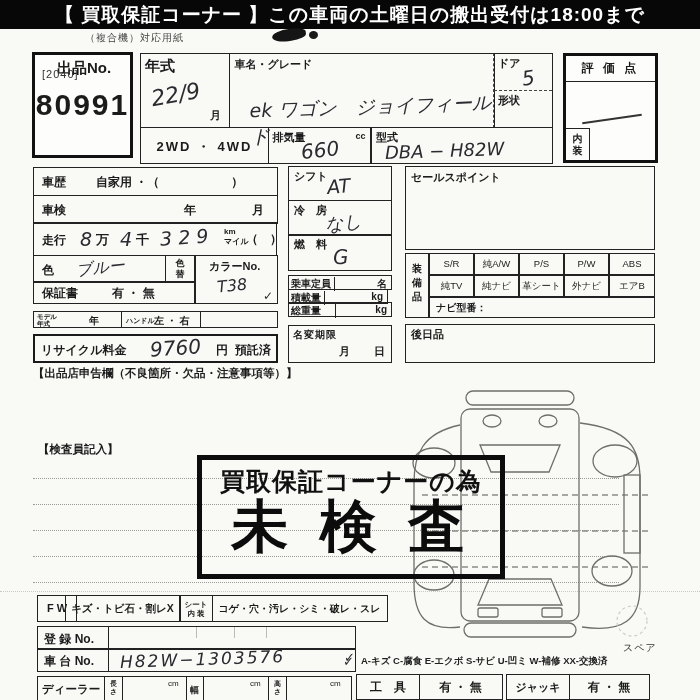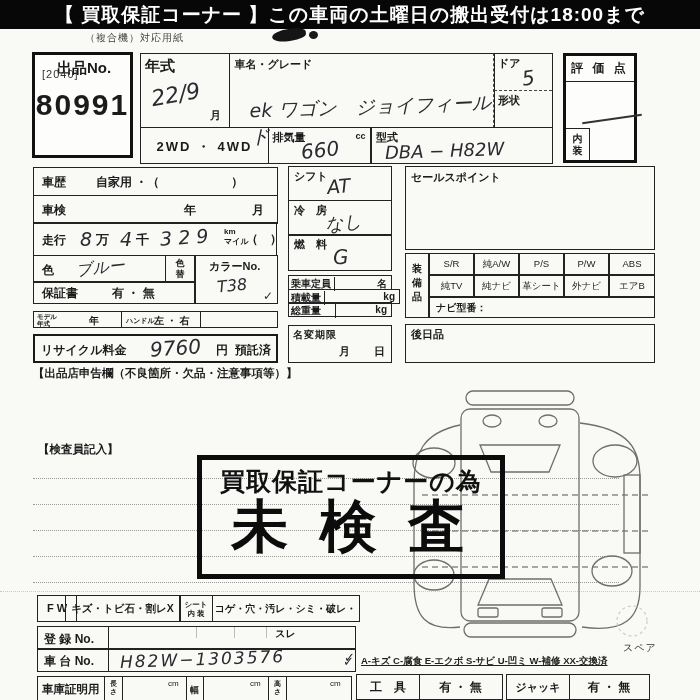"評 価 点" div.c { width: 74px -> 95px }
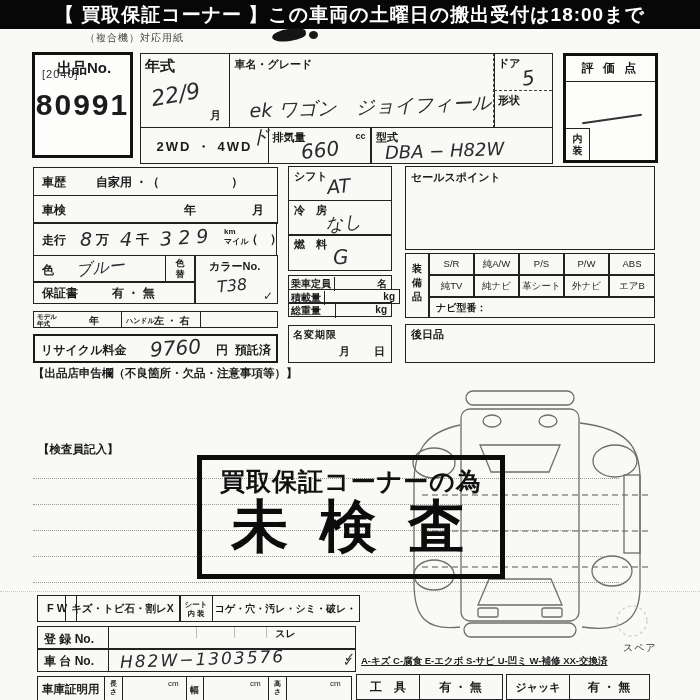"積載量" div.c { width: 112px -> 100px }
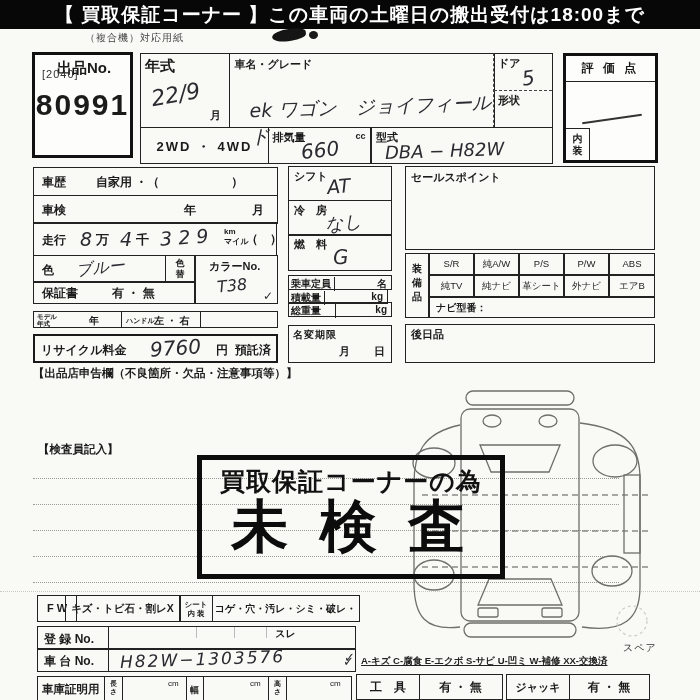"コゲ・穴・汚レ・シミ・破レ・スレ" div.c { width: 148px -> 176px }
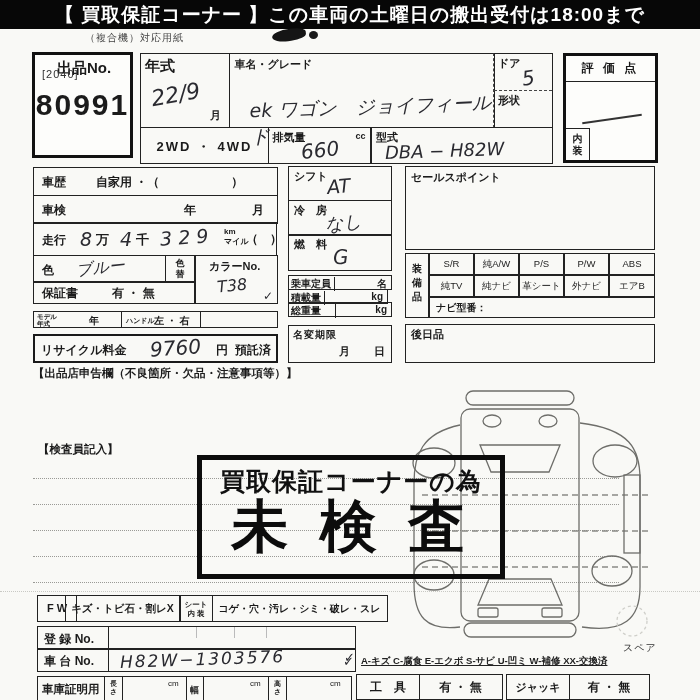"A-キズ C-腐食 E-エクボ S-サビ U-凹ミ" div.c { text-decoration: underline -> none }
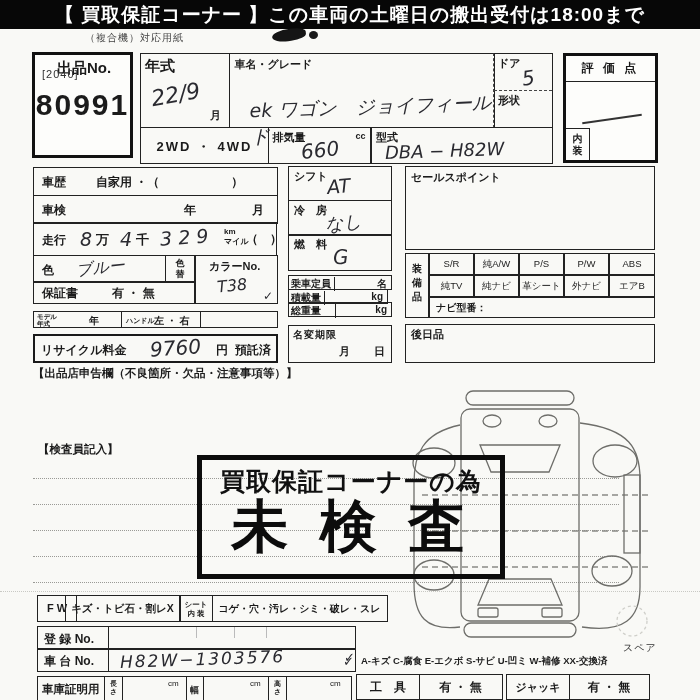"車庫証明用" div.c { text: 車庫証明用 -> ディーラー }
